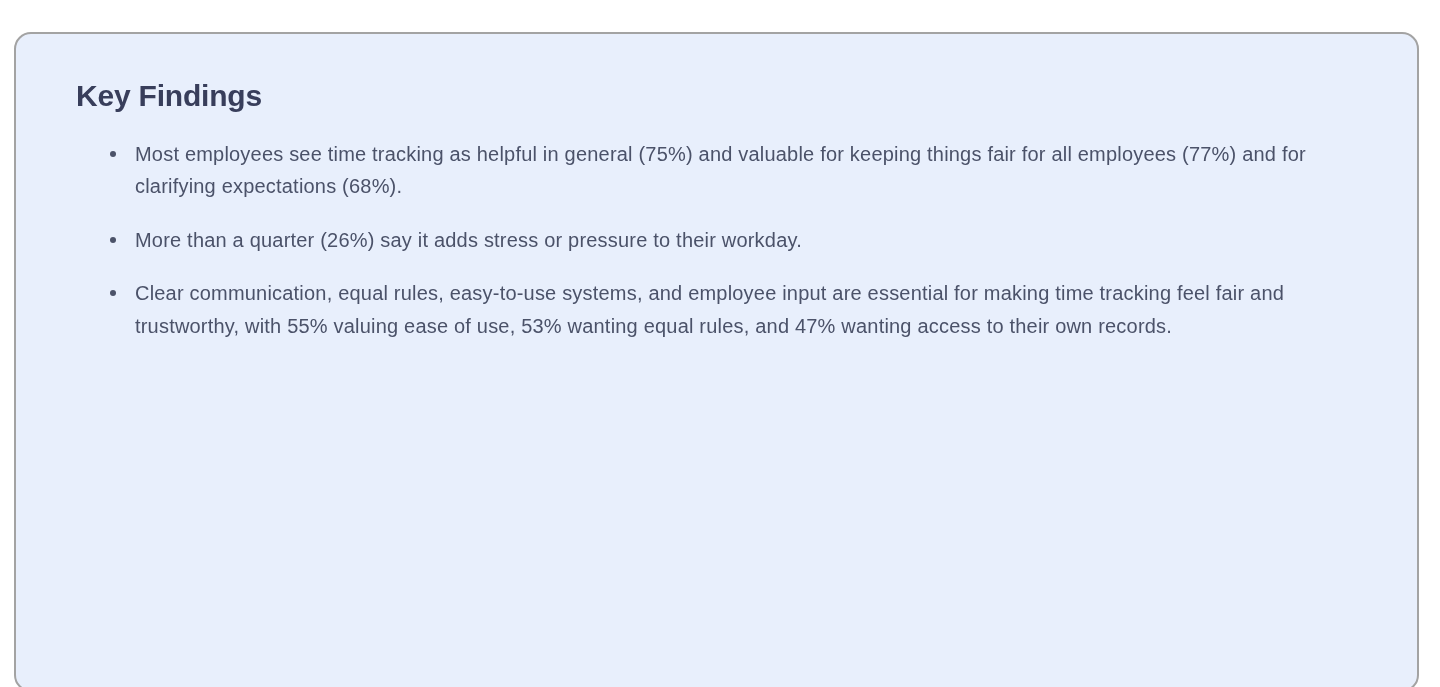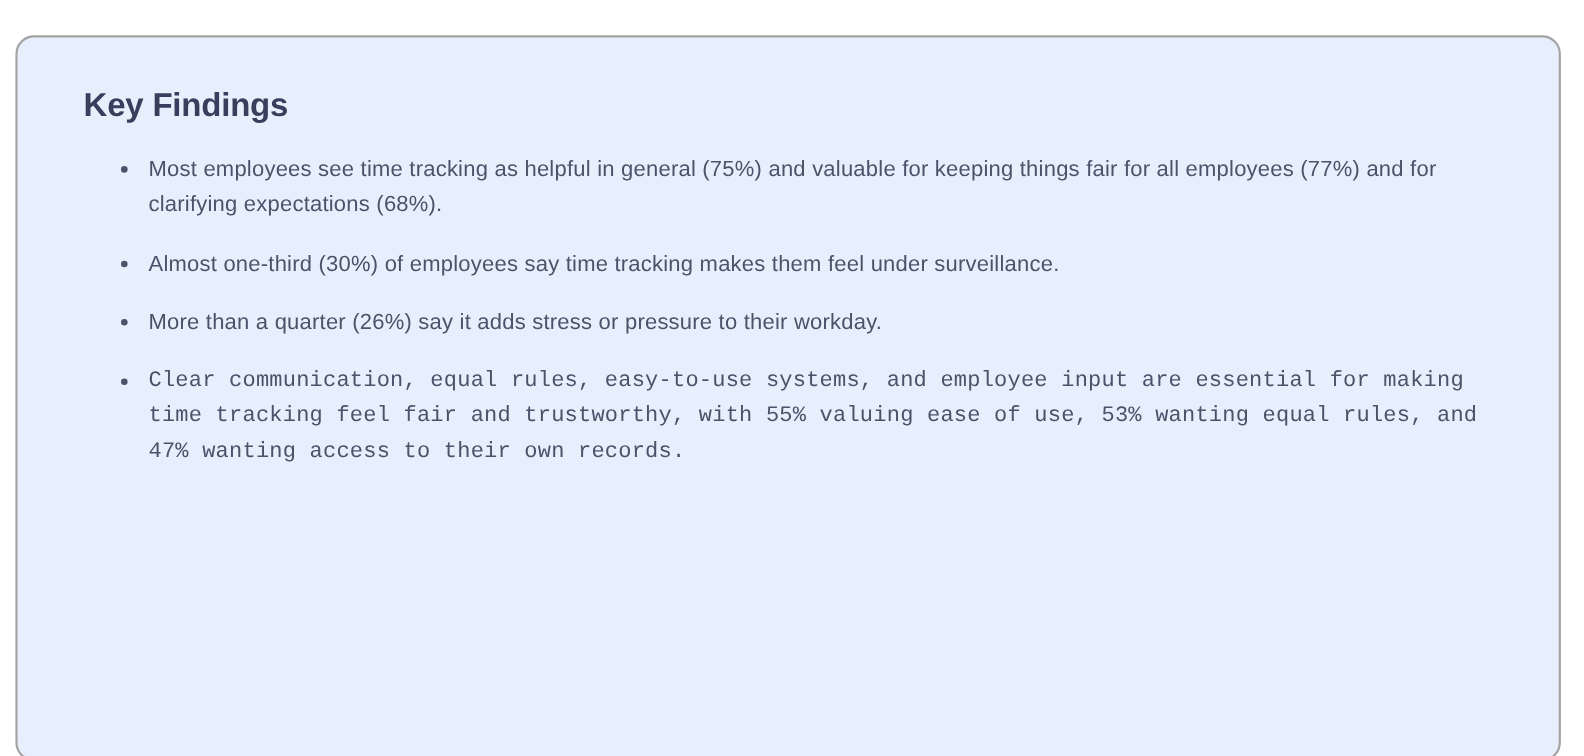"Almost one-third (30%) of employees" li { html: <li>Almost one-third (30%) of employees say time tracking makes them feel under surveillance.</li> -> none }
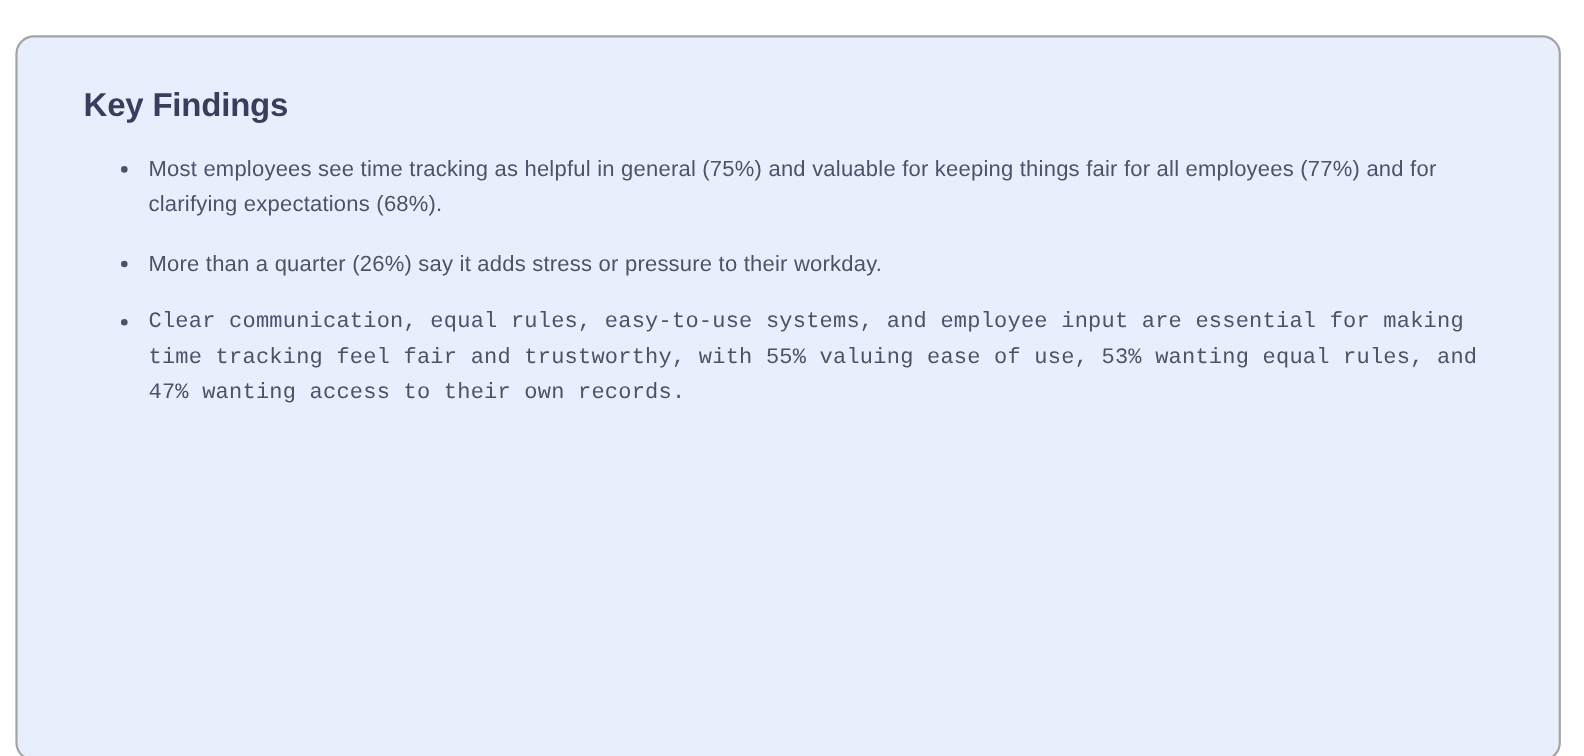"Clear communication, equal rules," #findings-list li:last-child { font-family: Liberation Mono, monospace -> none }
